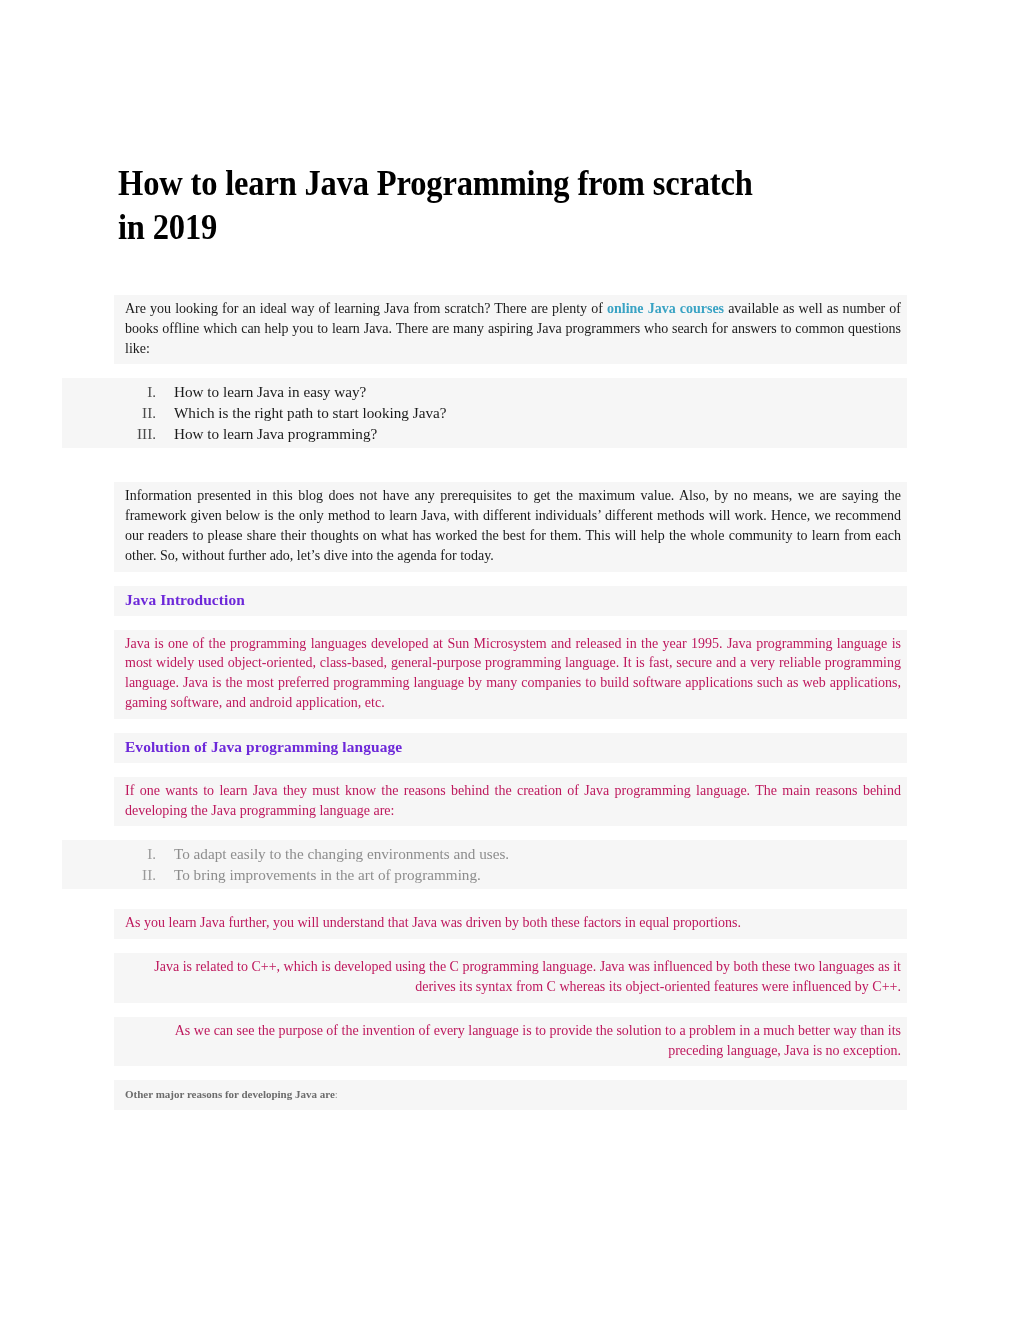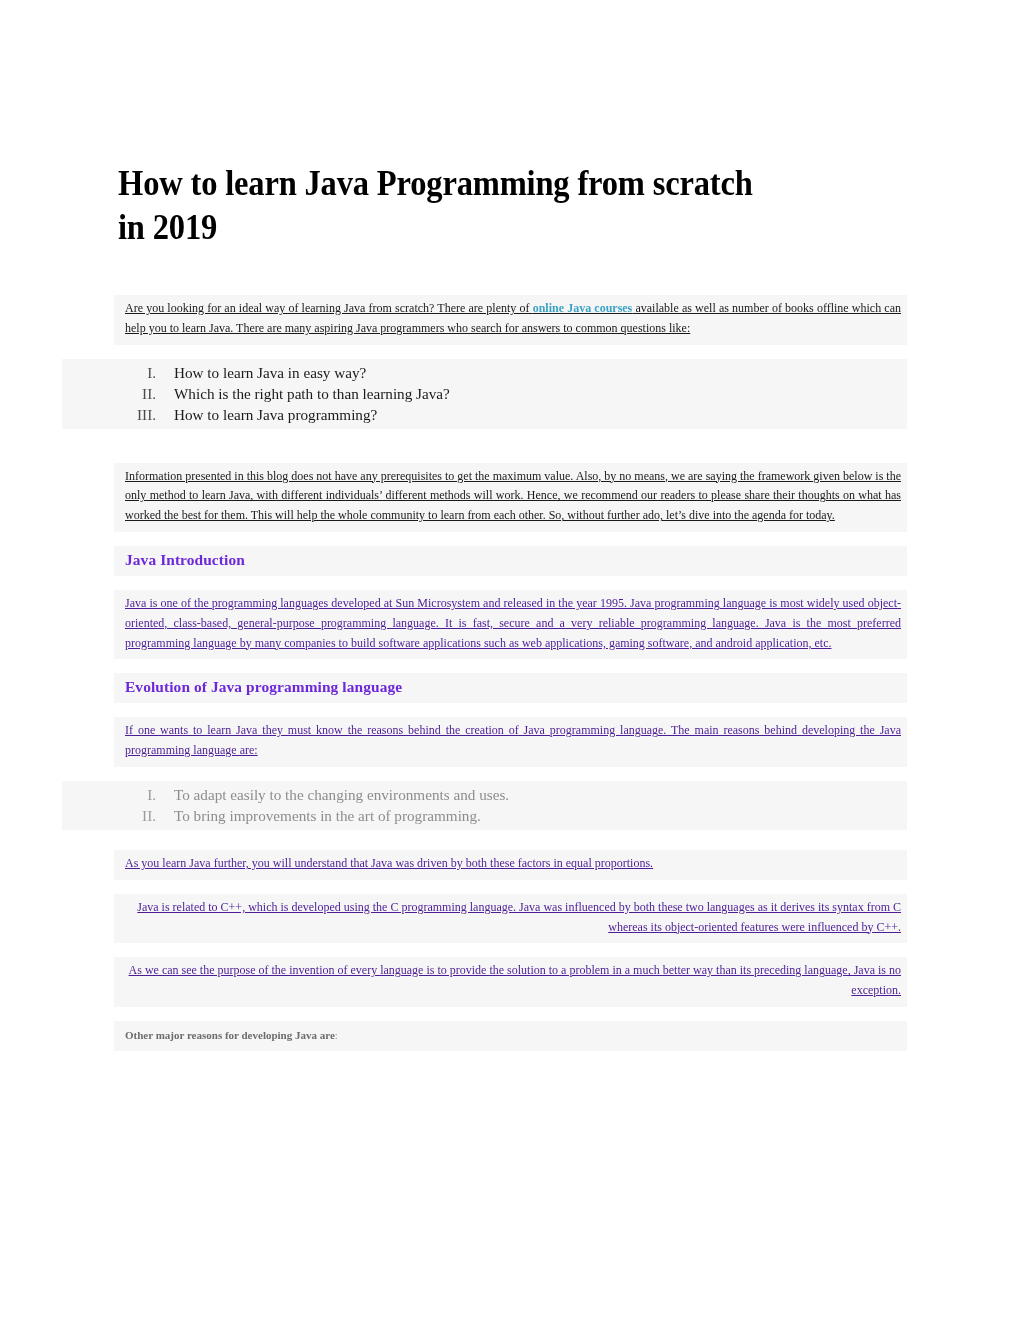"Are you looking for an" p.para { font-size: 12px -> 14px; text-decoration: underline -> none }
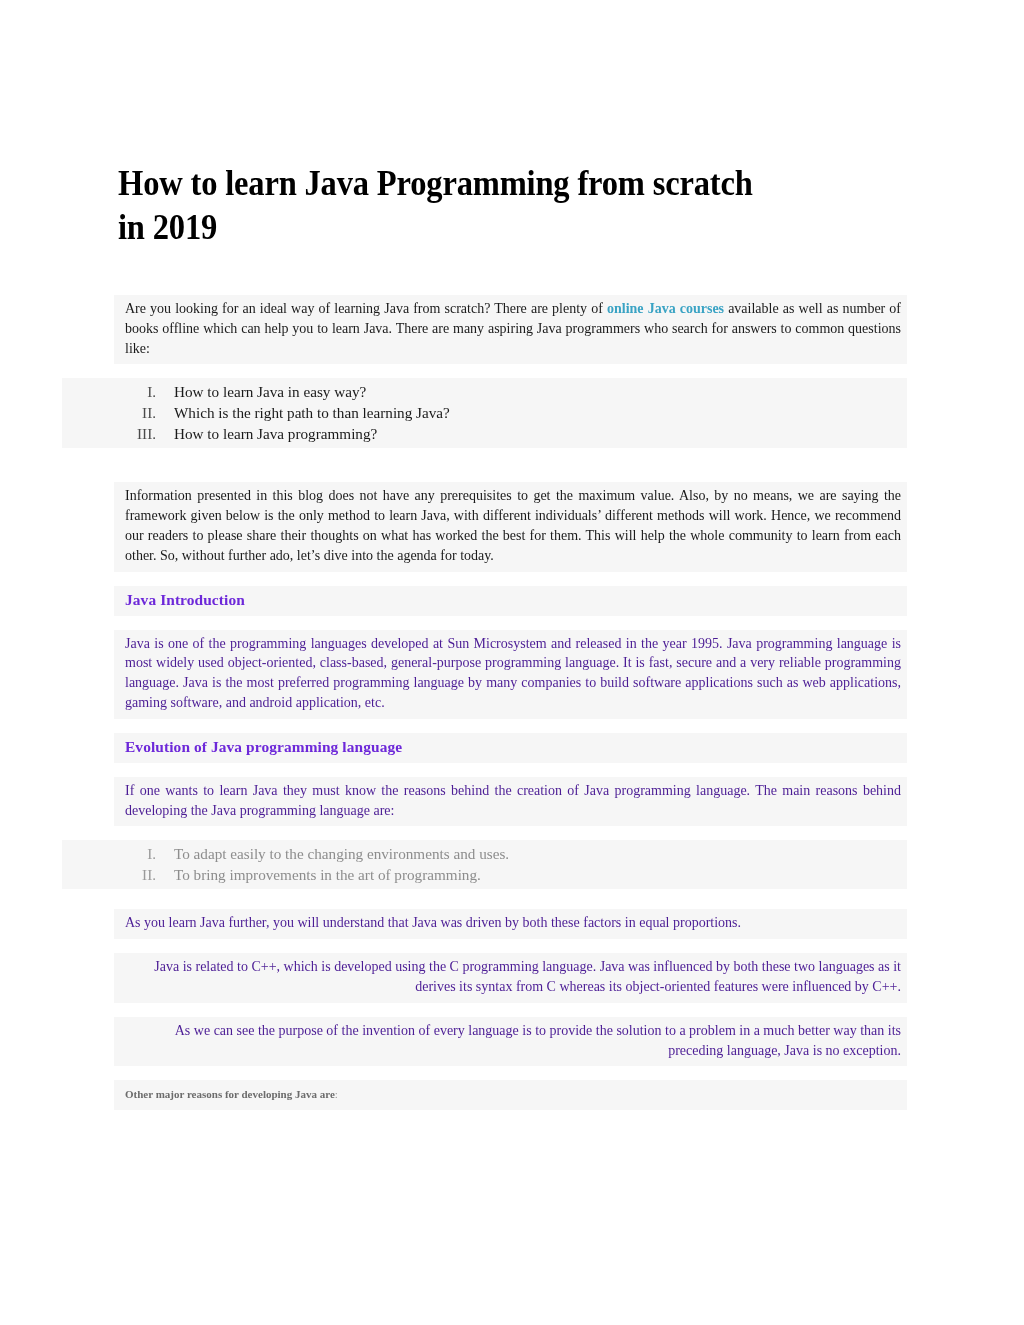"Which is the right path" span { text: than learning -> start looking }
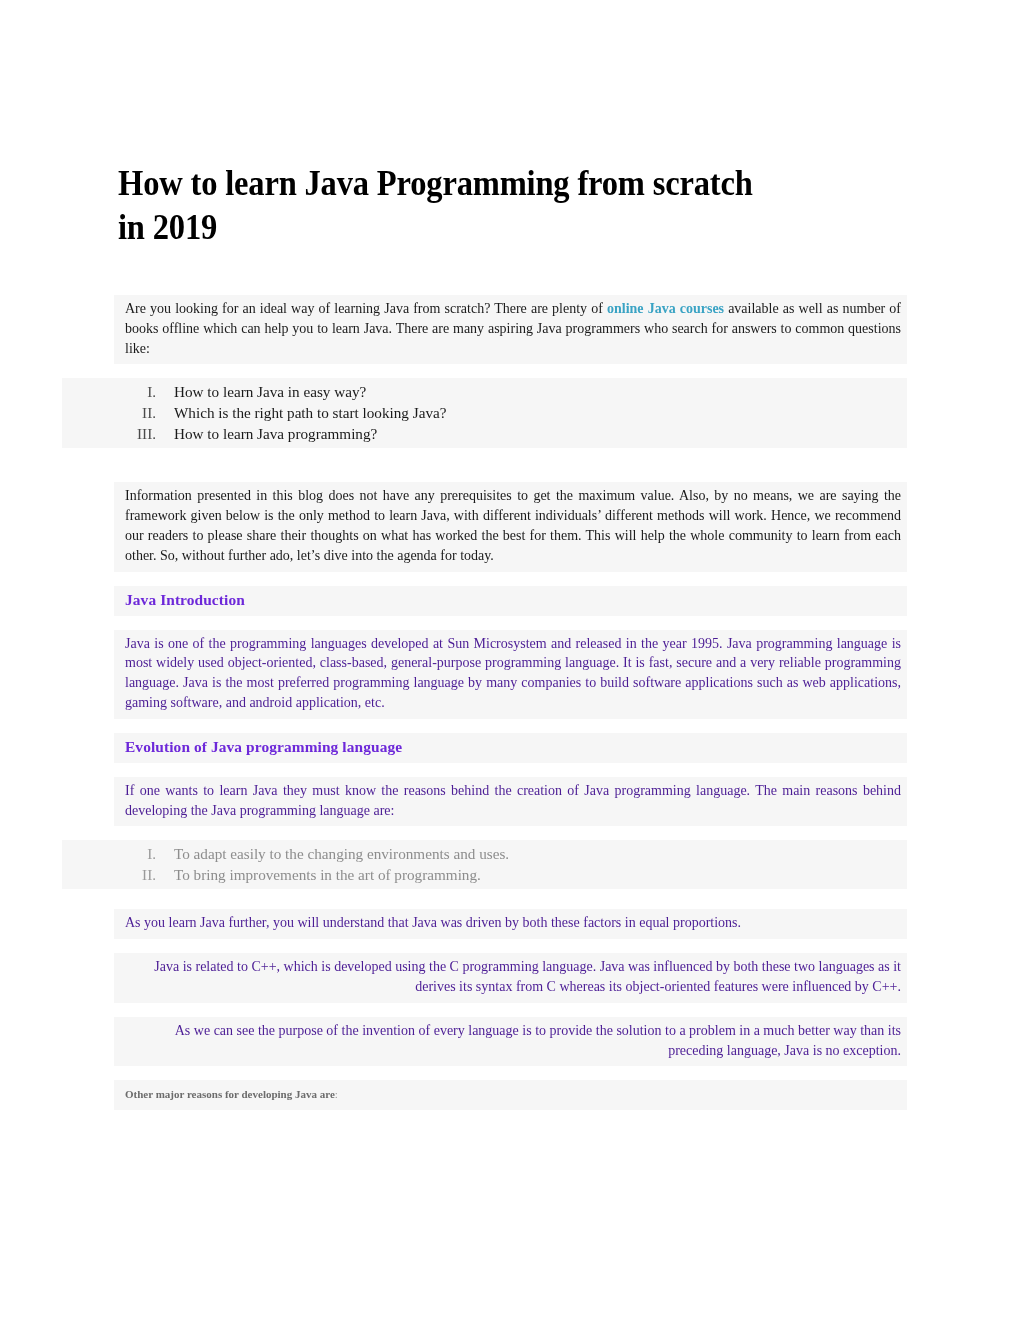"Java is one of the" p.para.light { color: #4c1d95 -> #be185d }
